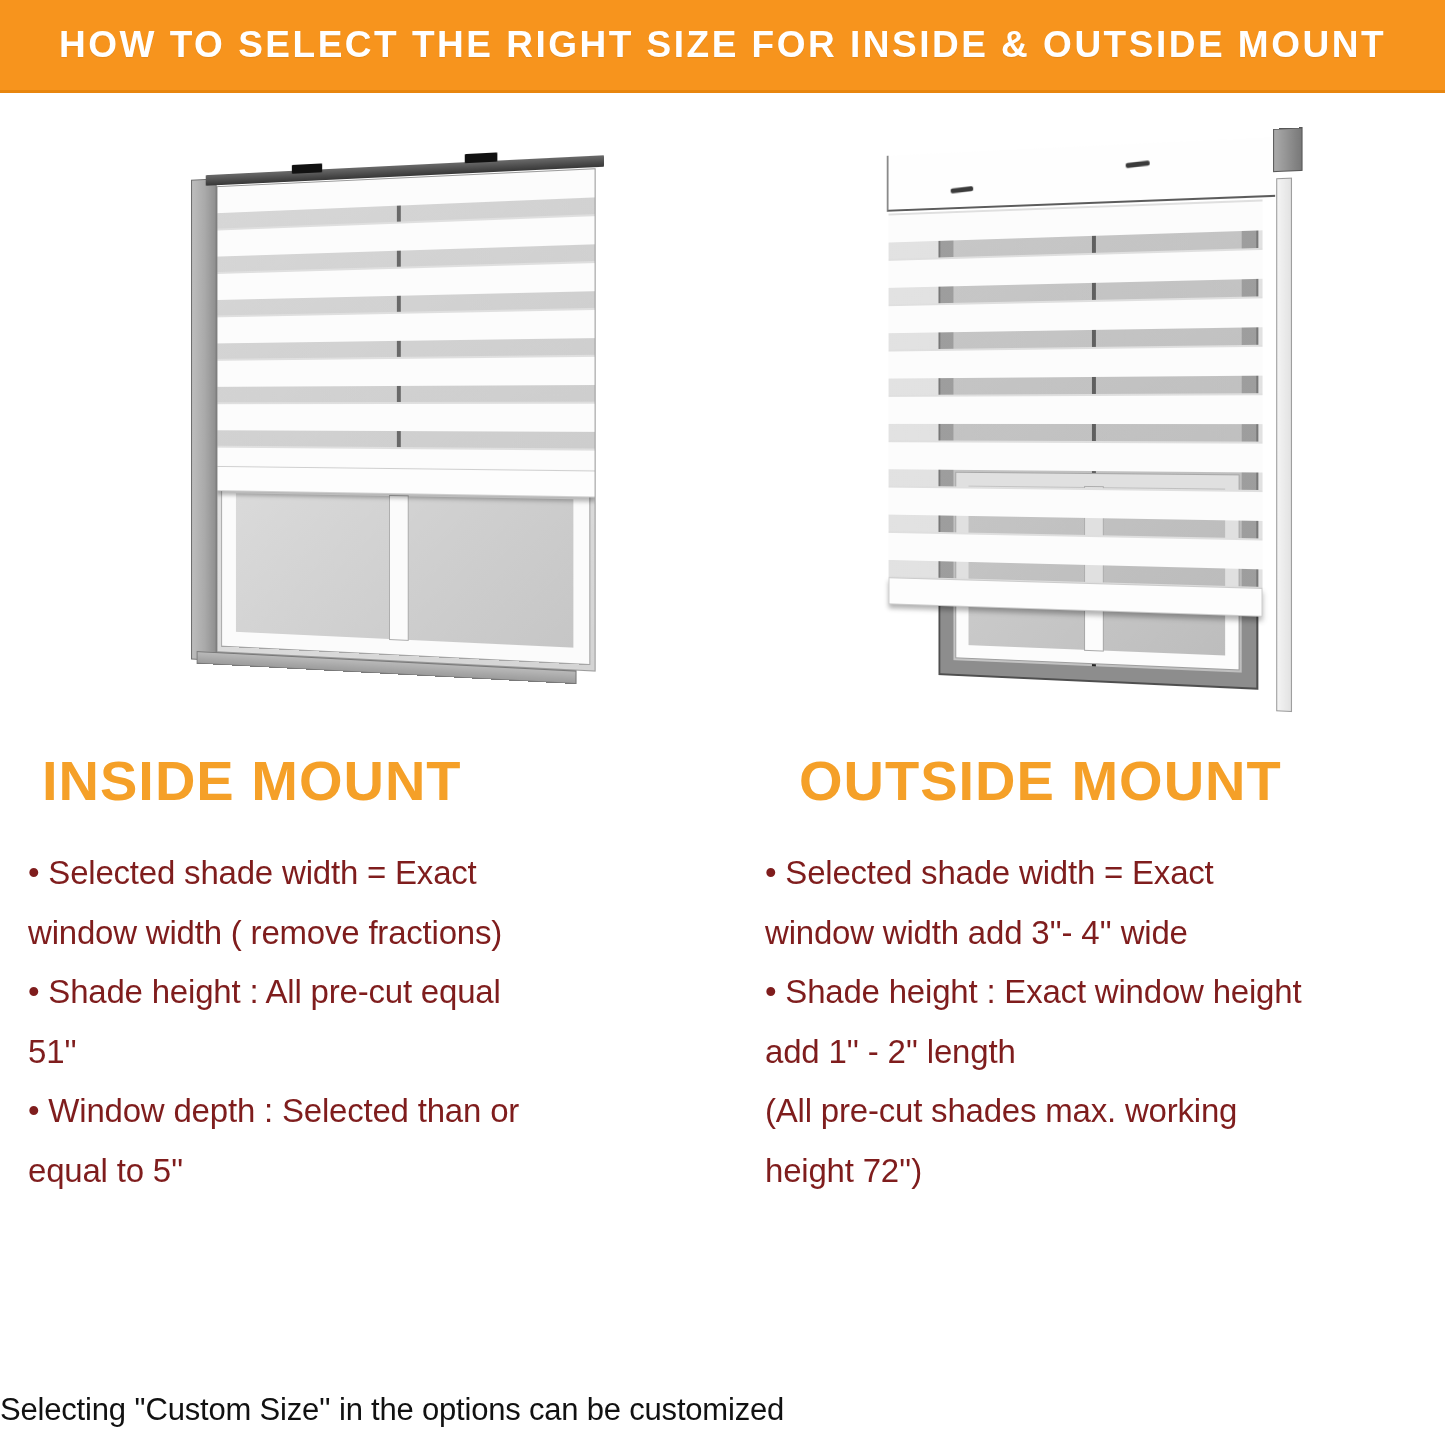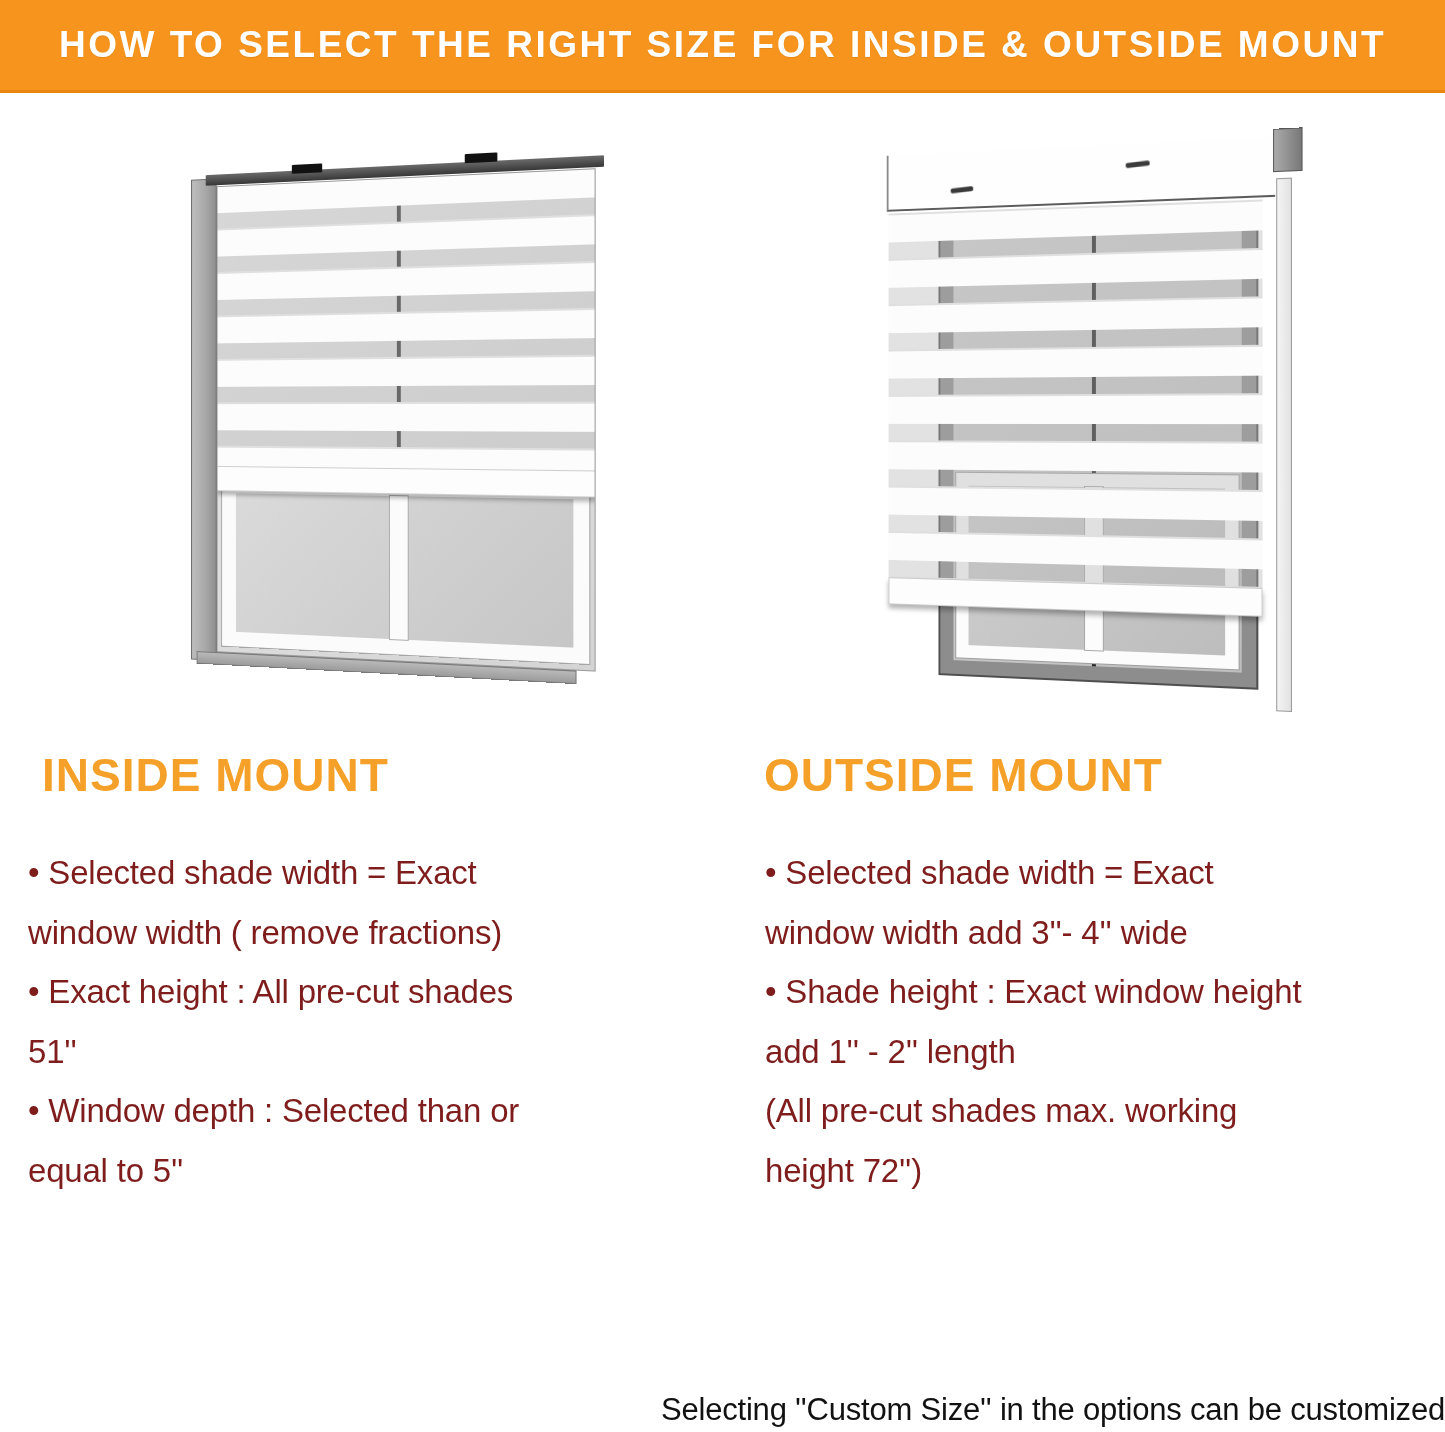"INSIDE MOUNT" .mount-heading { font-size: 46px -> 56px }
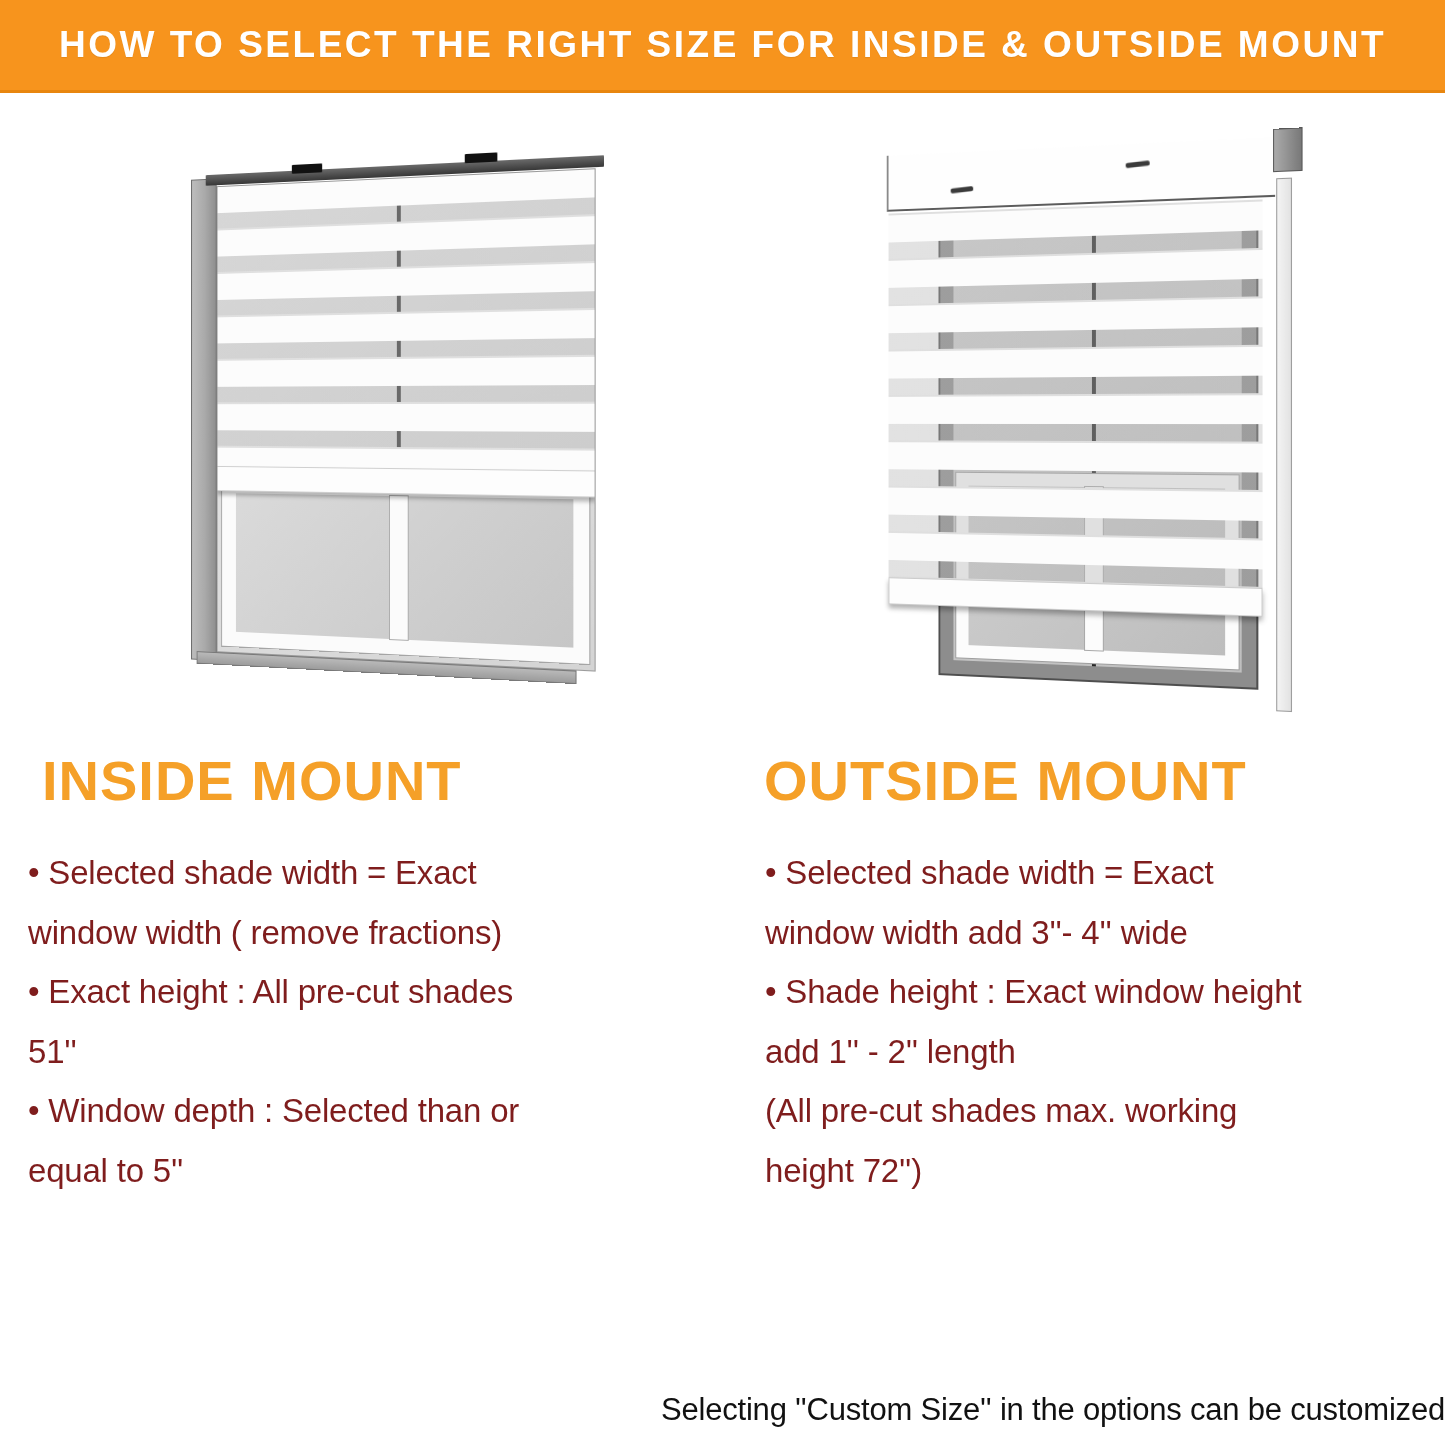"OUTSIDE MOUNT" .heading-outside { left: 764px -> 799px }
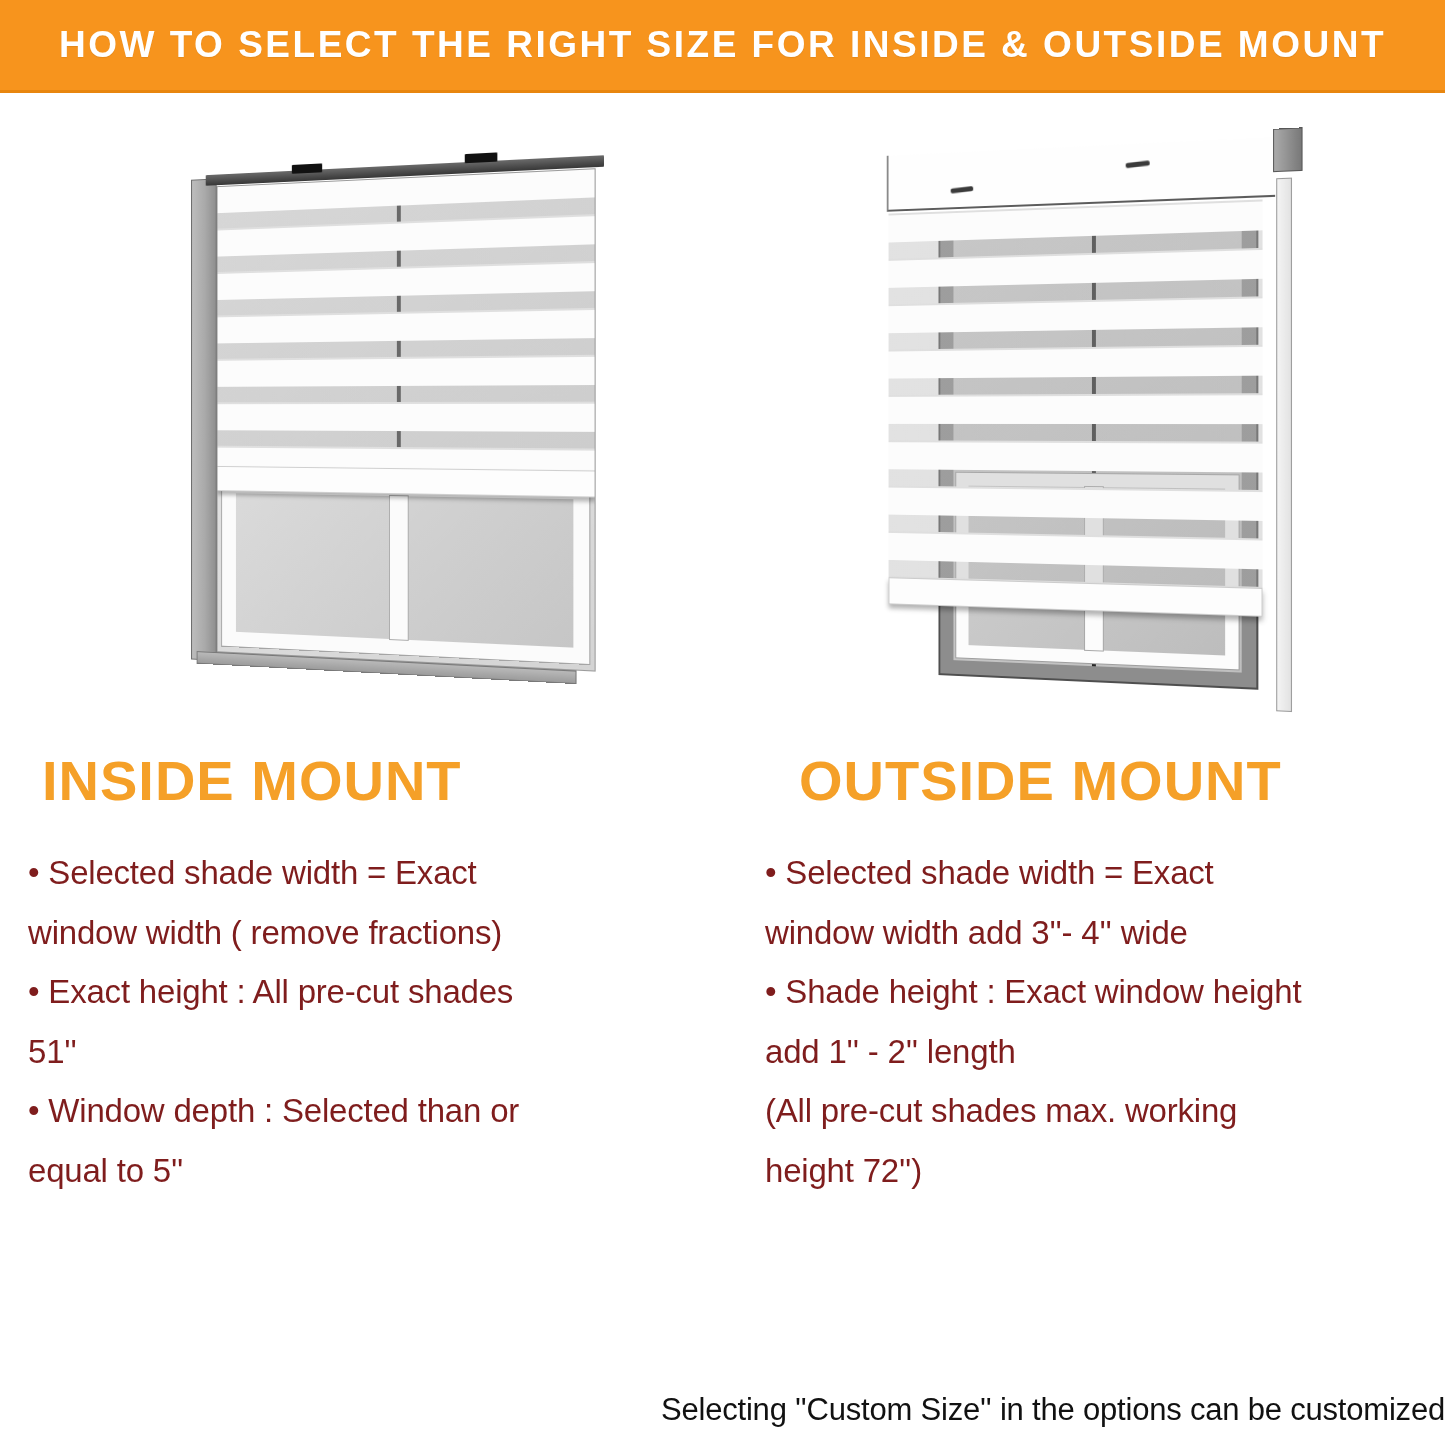"• Exact height : All" div.line { text: Exact height : All pre-cut shades -> Shade height : All pre-cut equal }
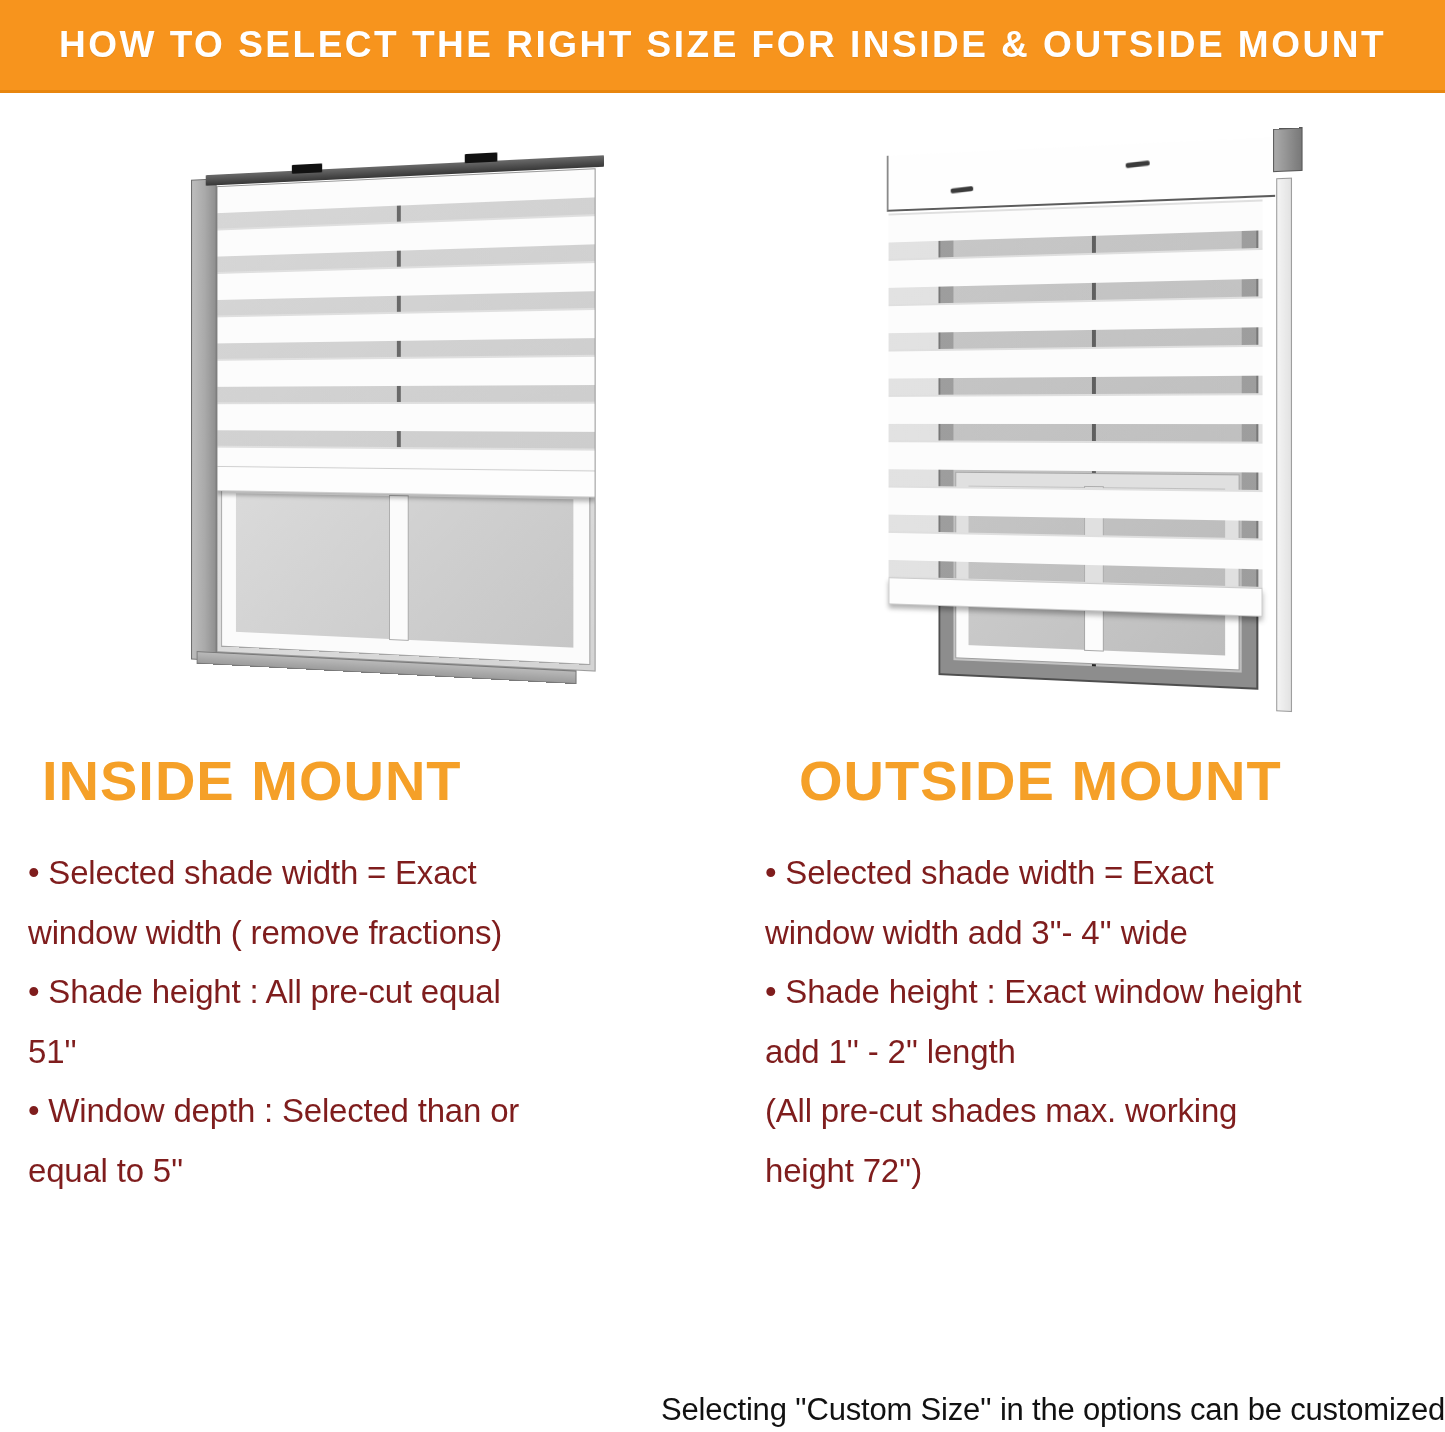"Selecting ''Custom Size'' in the" .footer-note { text-align: right -> left }
